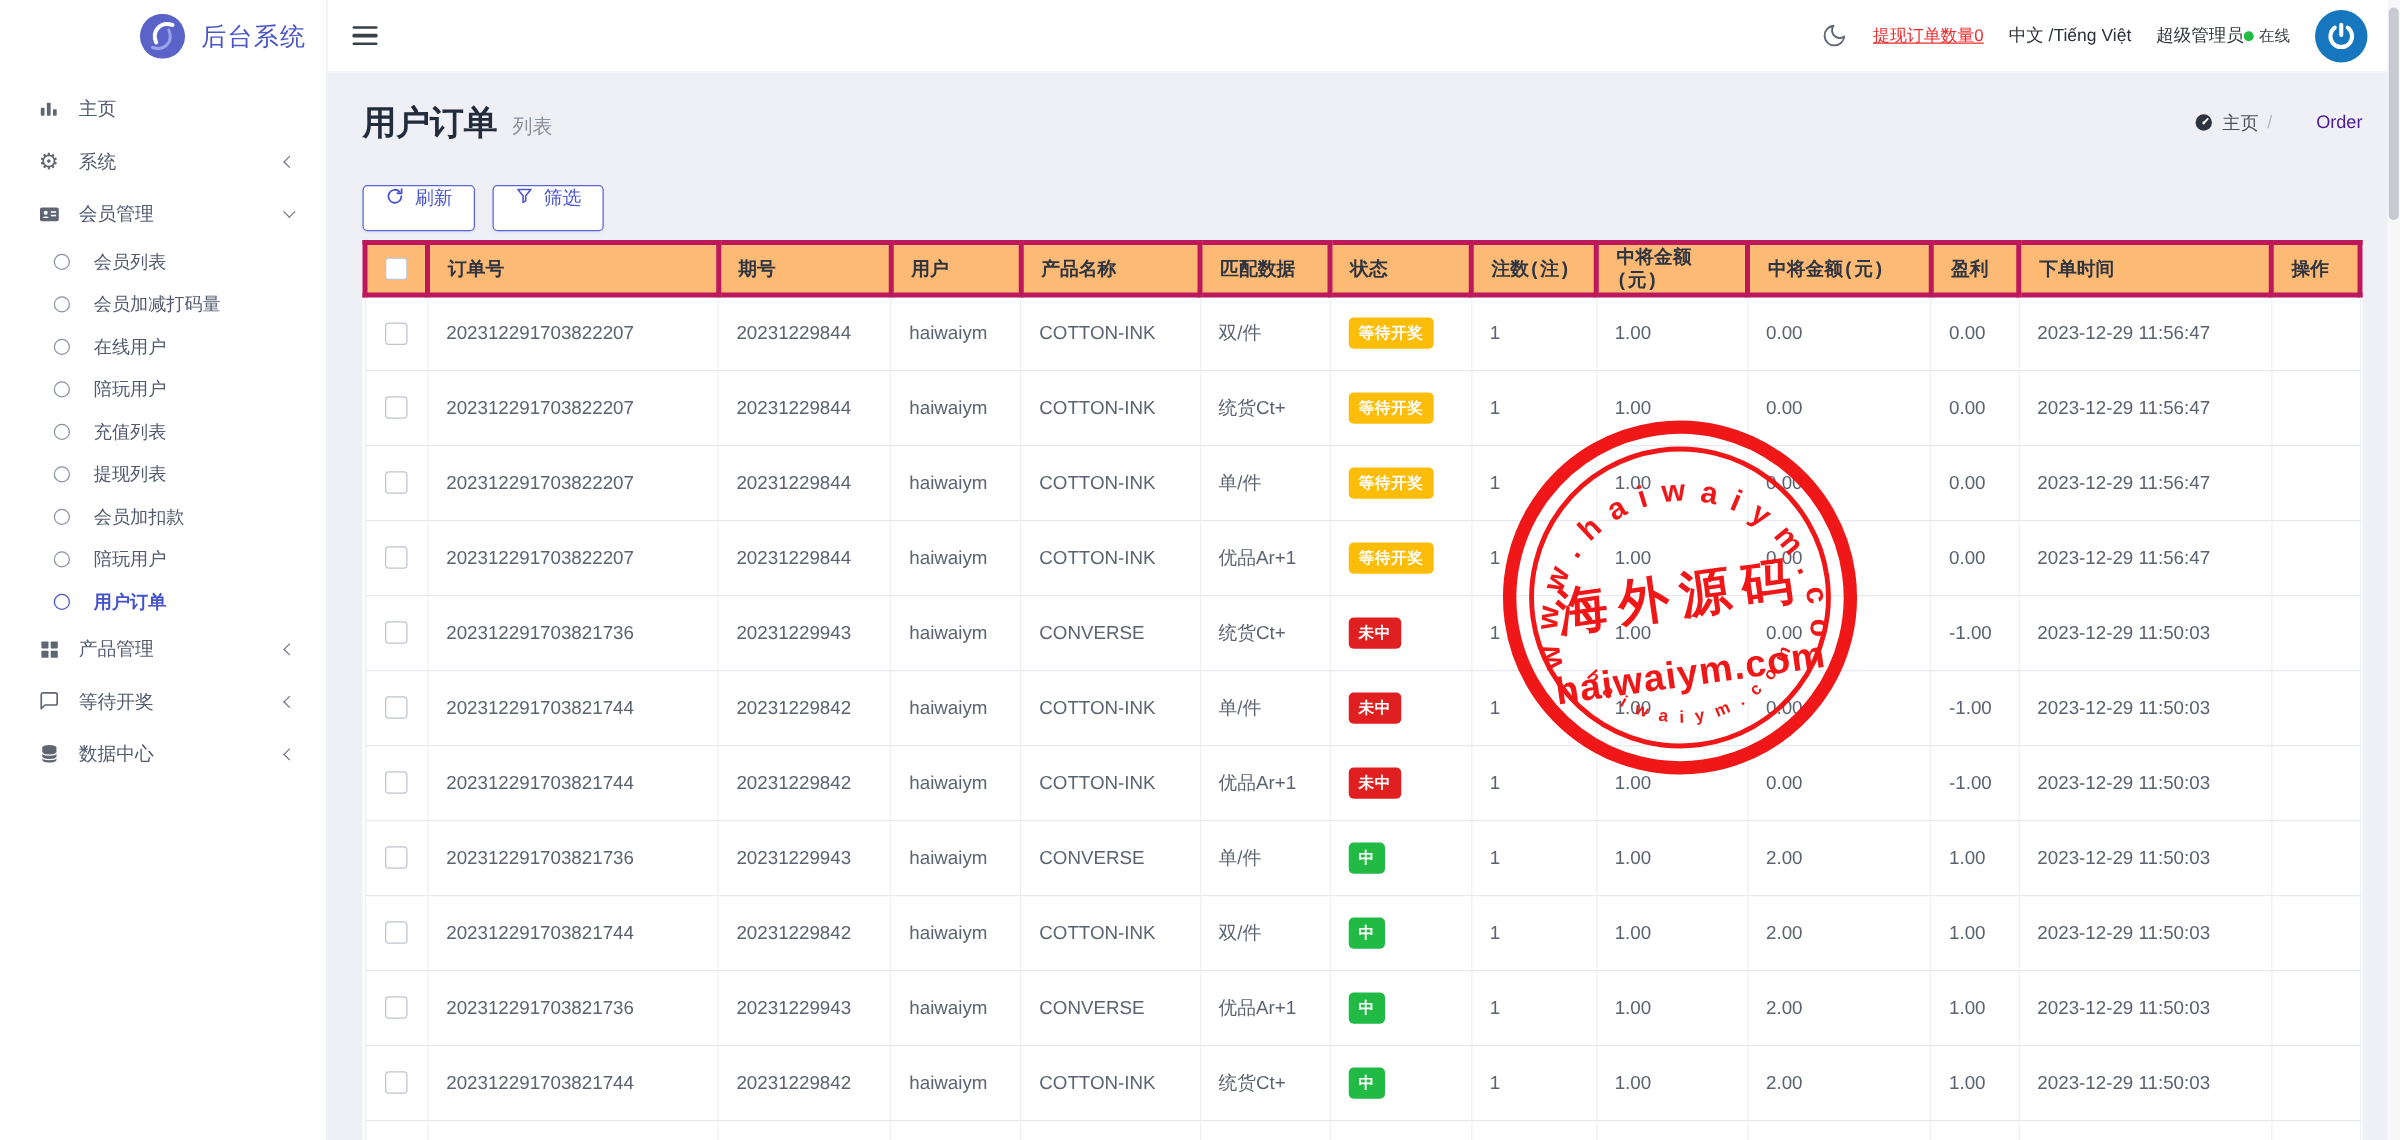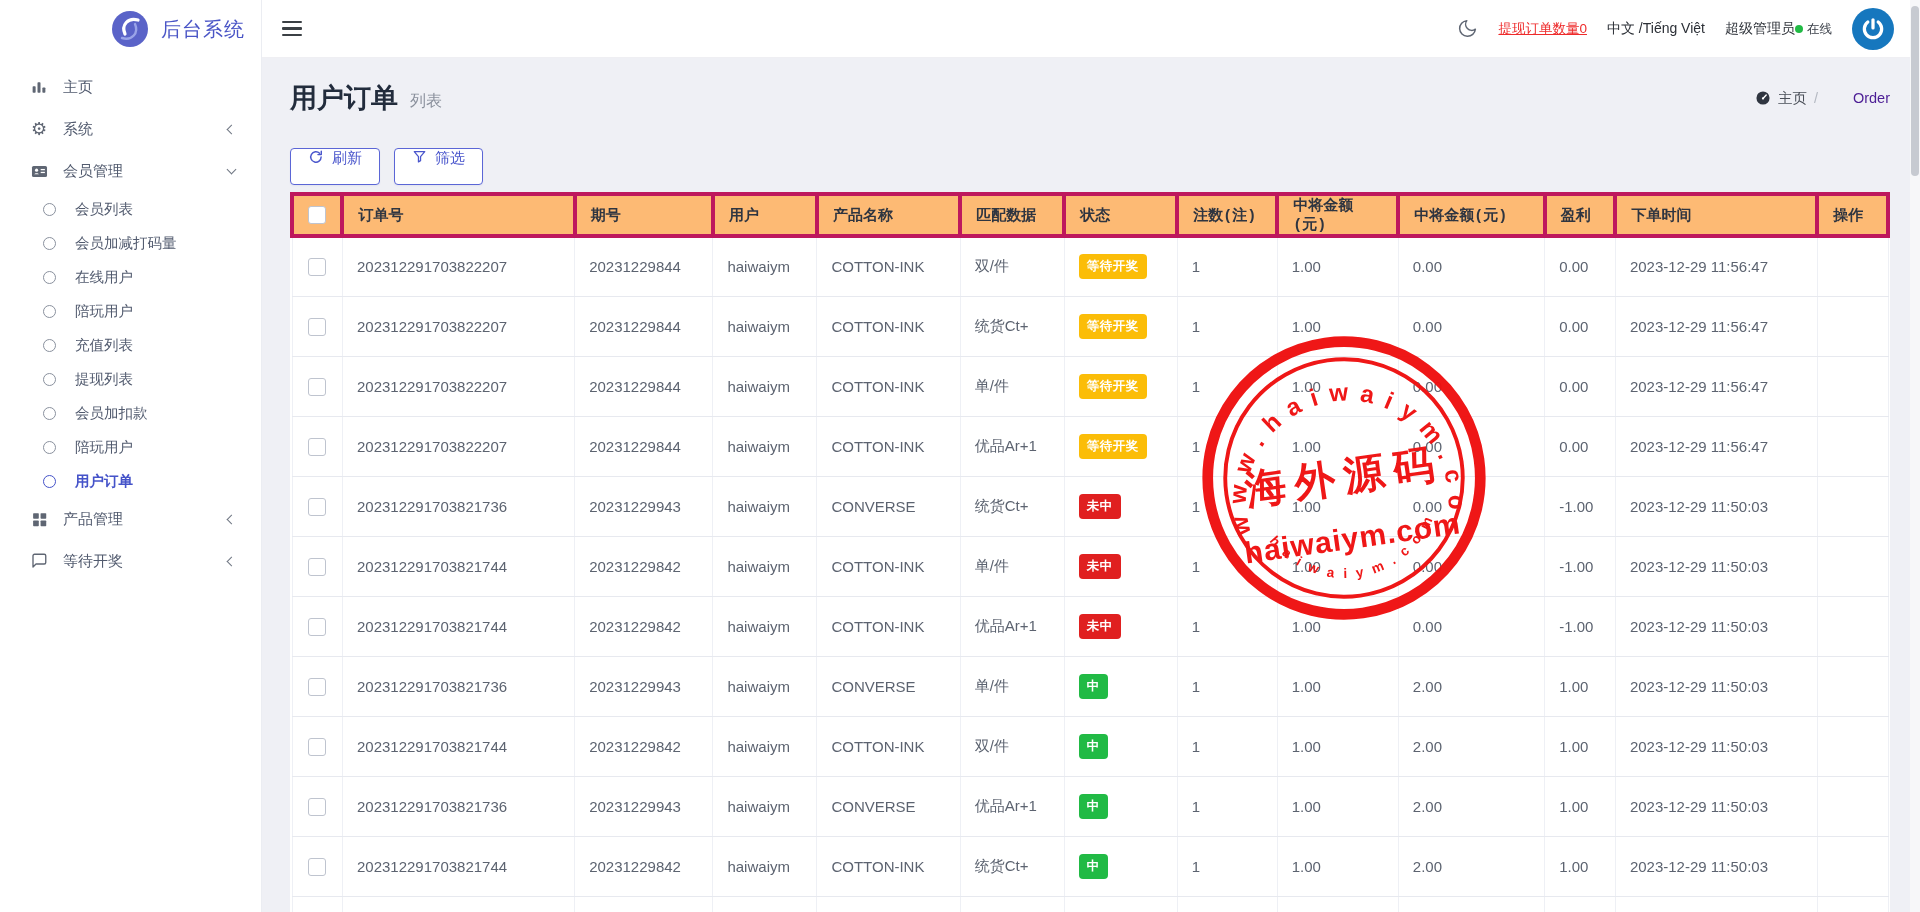"数据中心" div.nav-item { html: none -> <div> <span> <svg> <path></path> <ellipse></ellipse> <path></path> <path></path> </svg> </span> <span>数据中心</span> <span></span> </div> }
